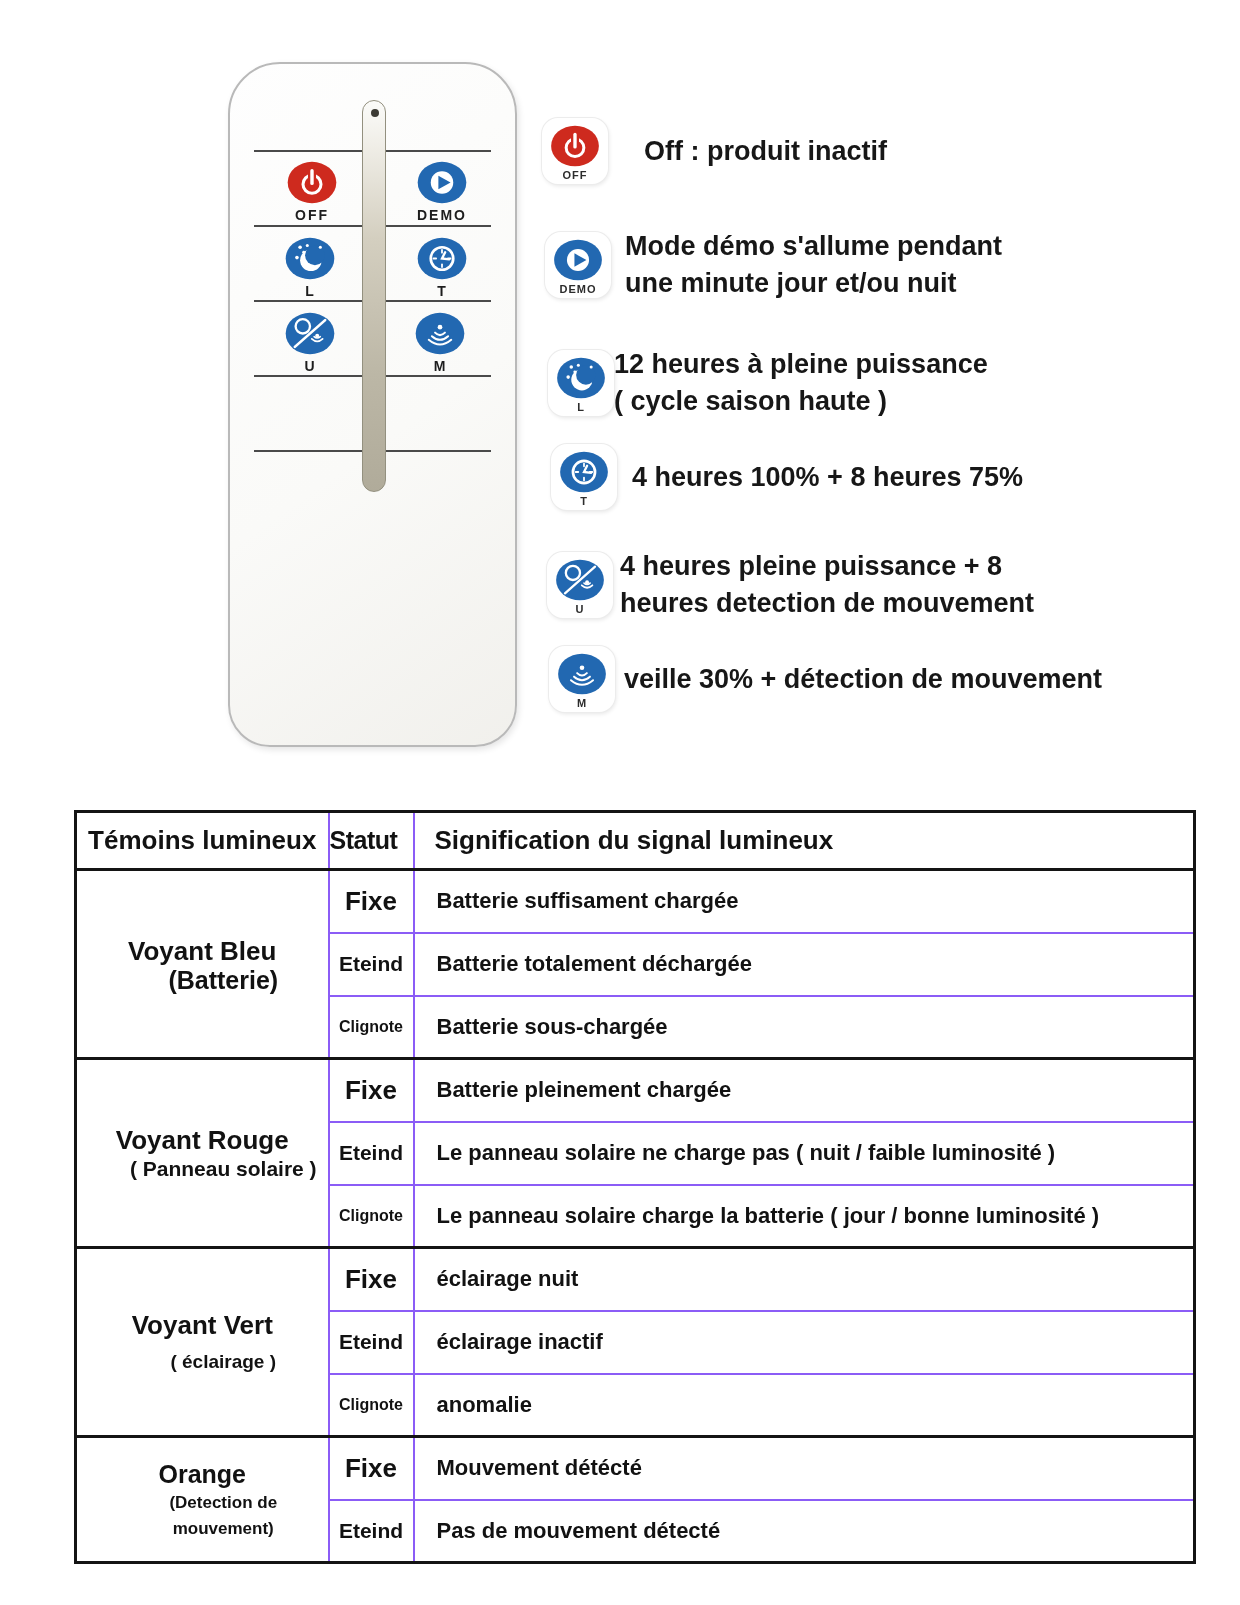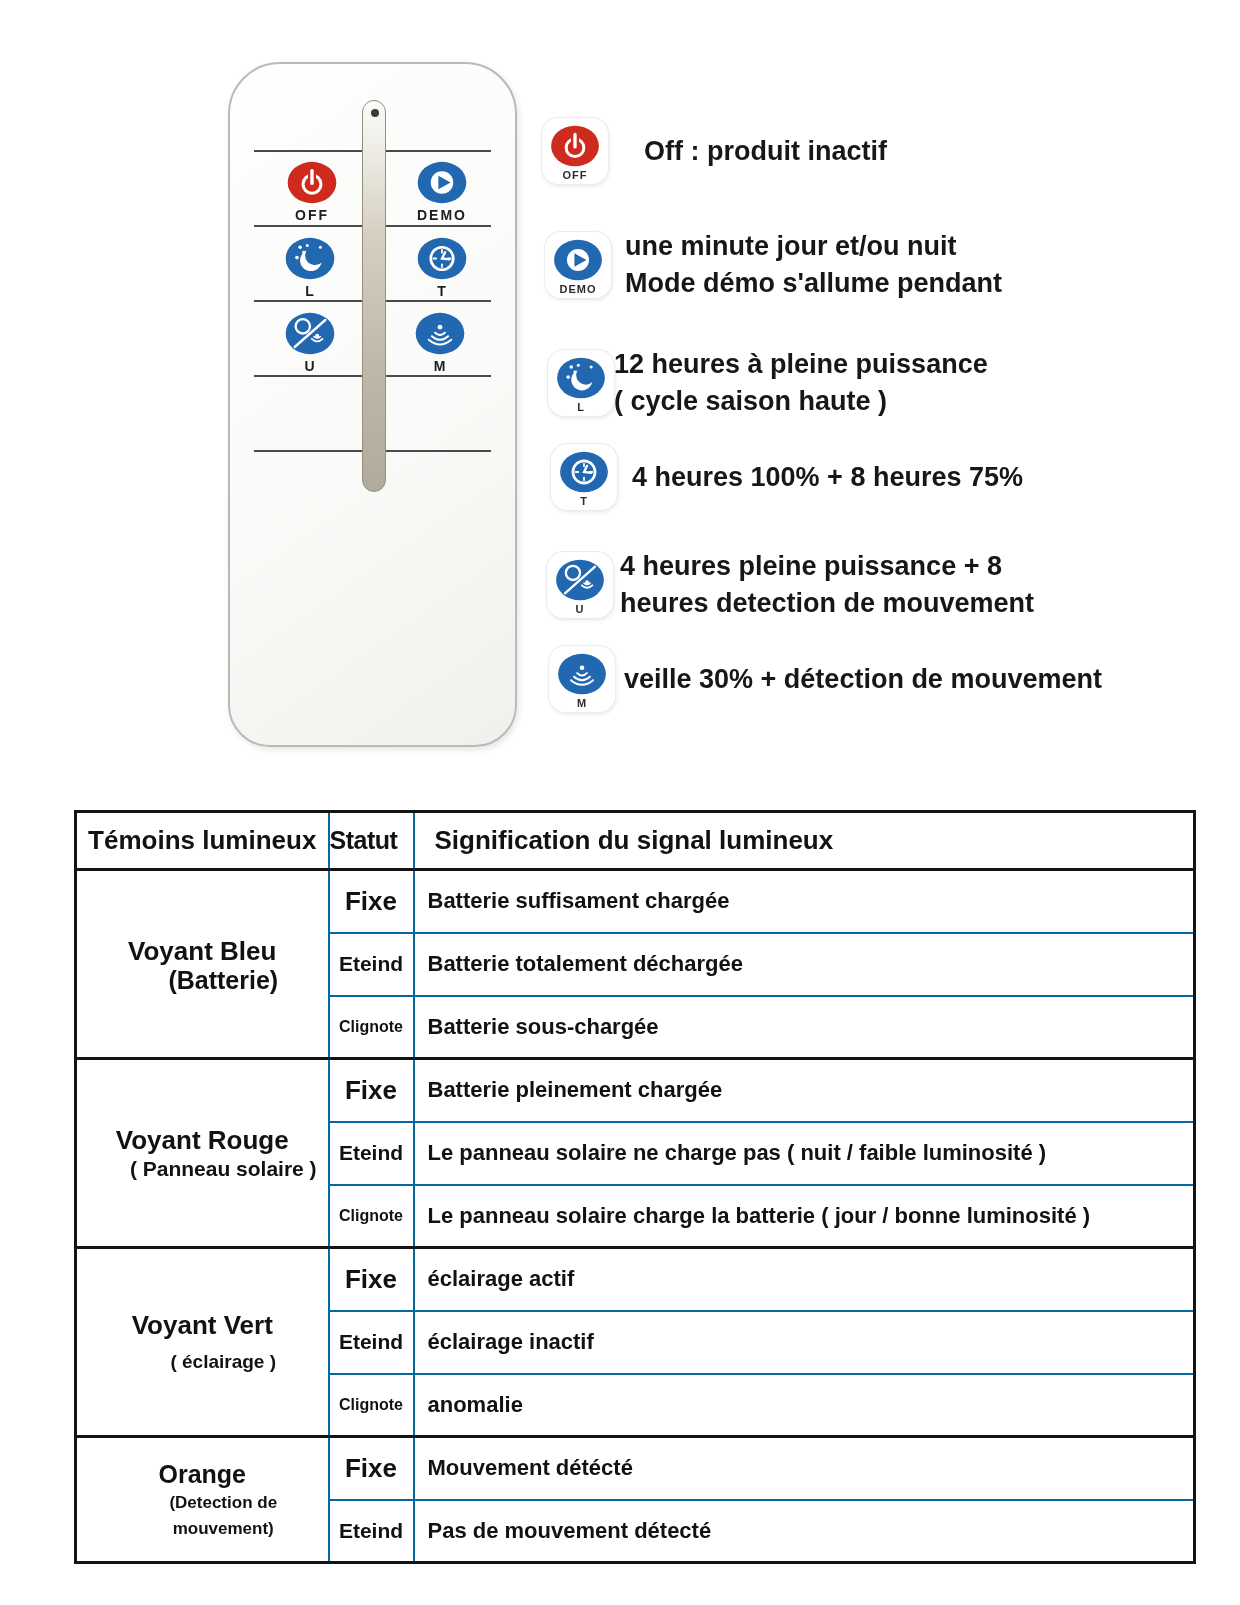"une minute jour et/ou nuit" div { order: before "Mode démo s'allume pendant" -> after "Mode démo s'allume pendant" }
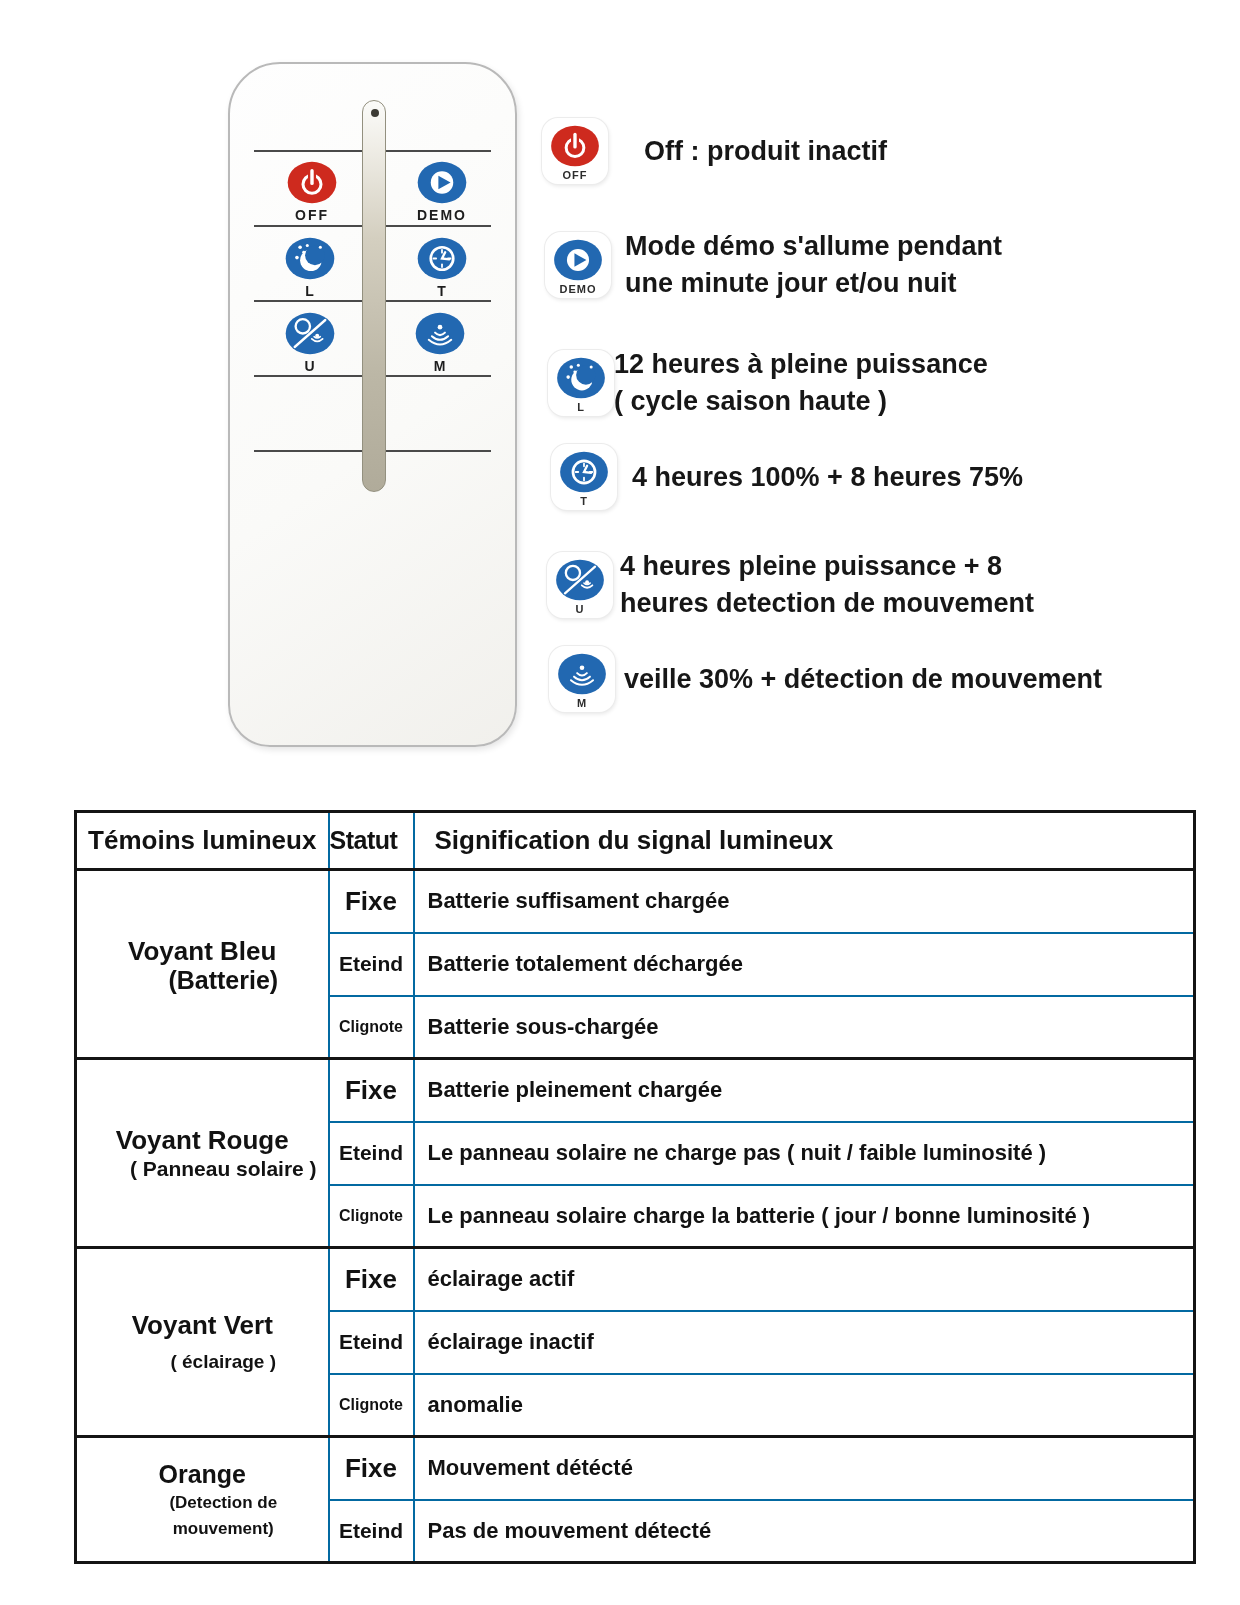"Témoins lumineux" .itable th, .itable td { border: 2px solid #0369a1 -> 2px solid #8b5cf6 }
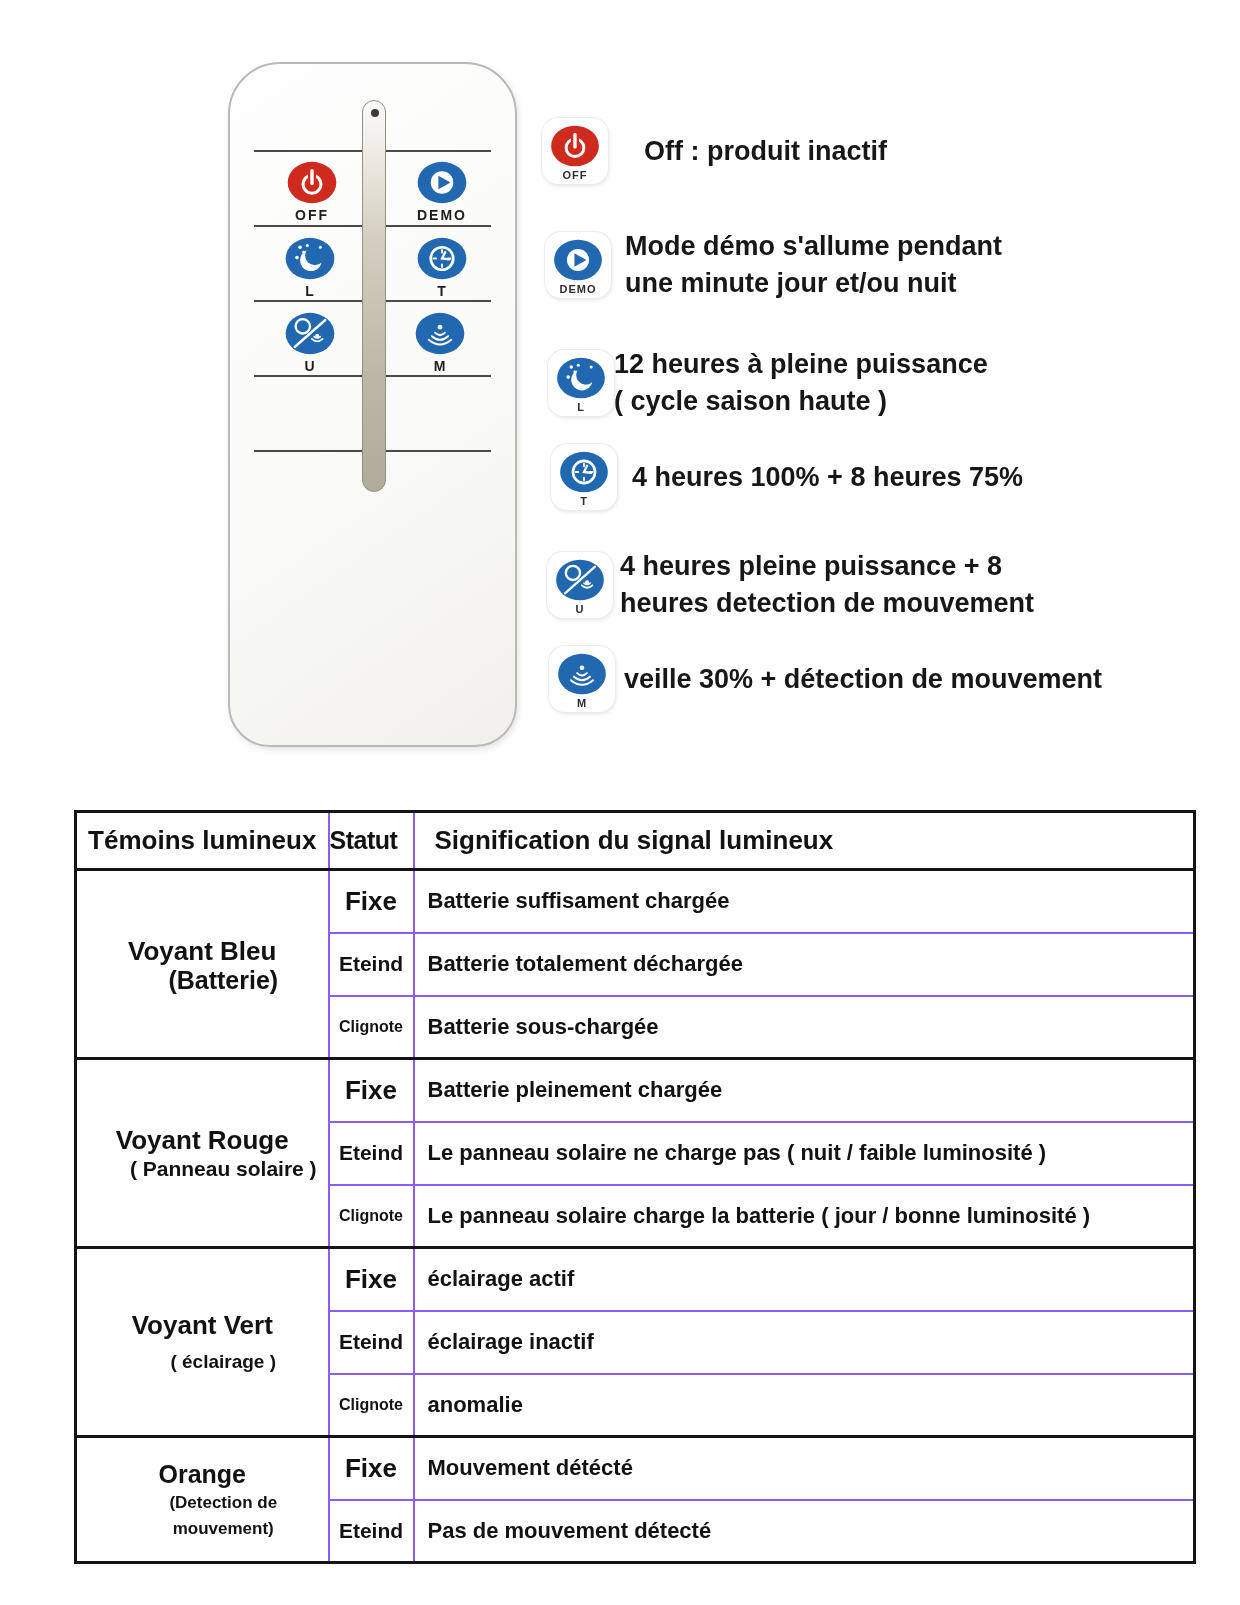"Batterie suffisament chargée" td.cell-sig { padding-left: 13px -> 22px }
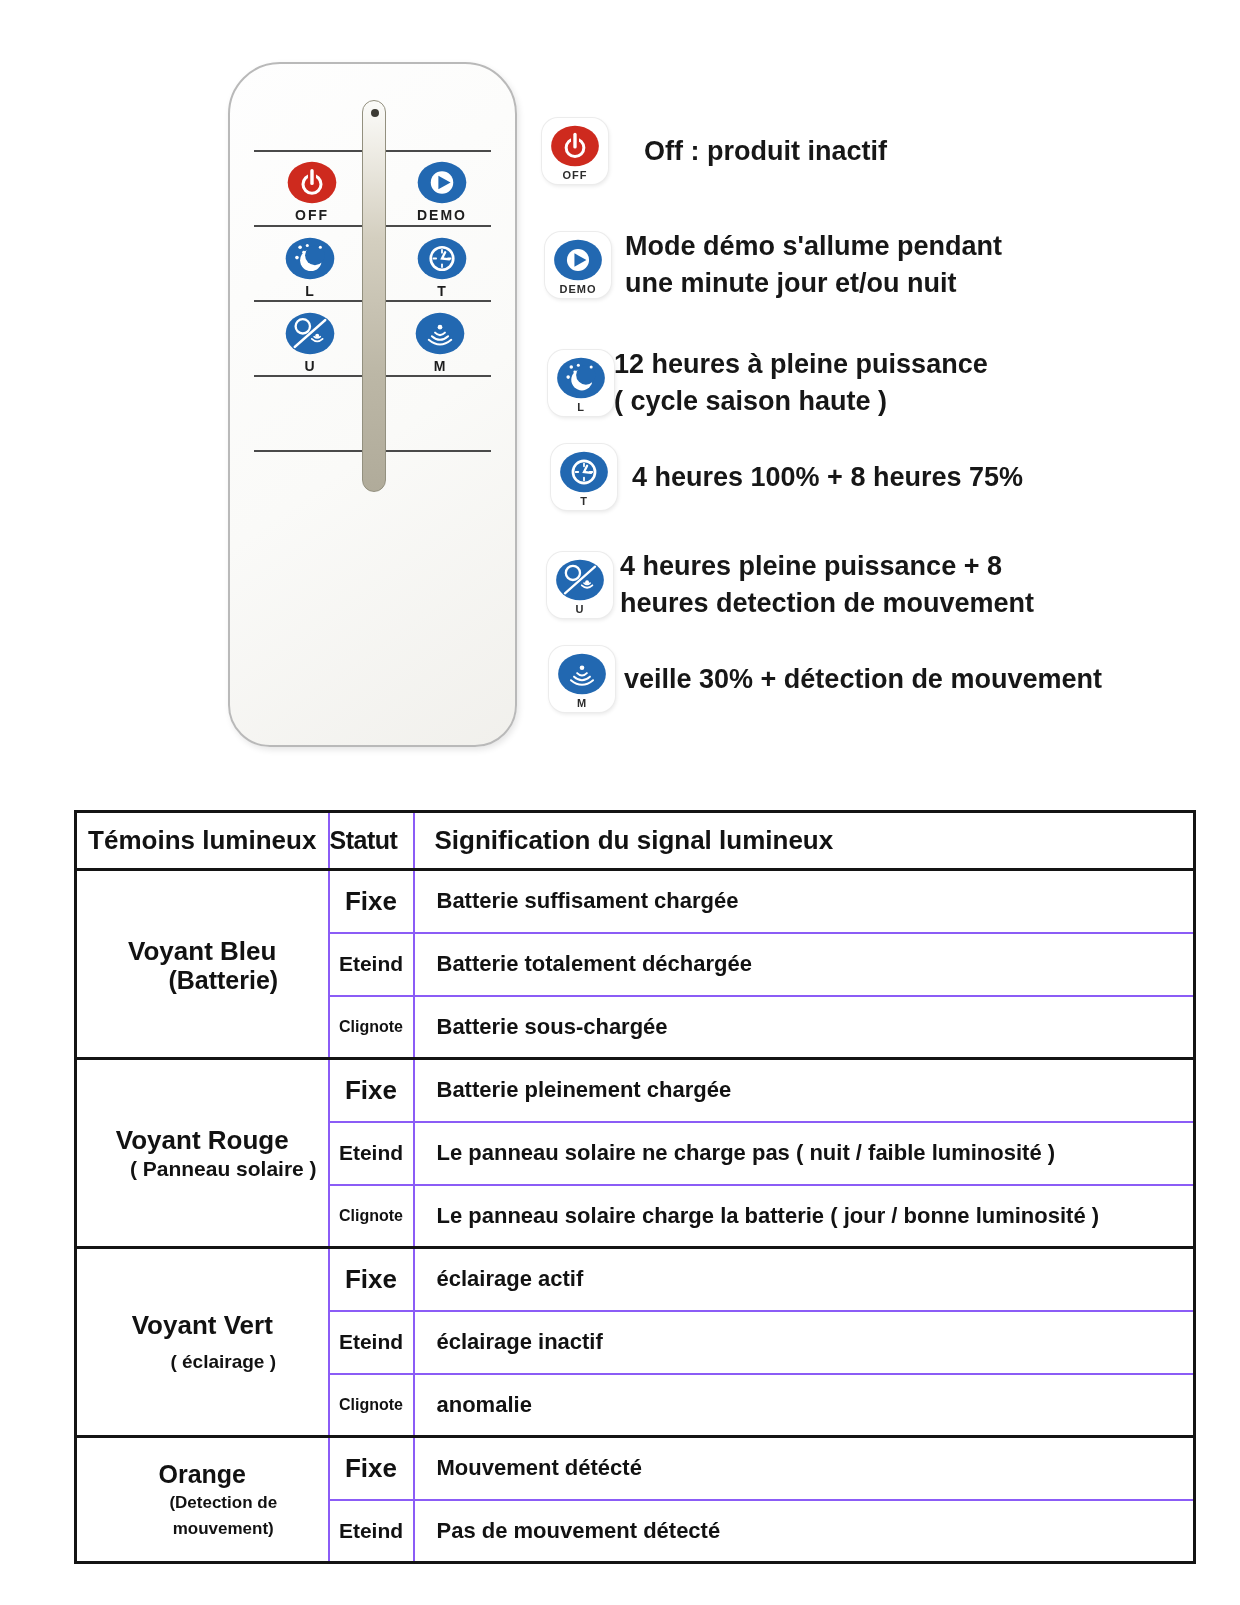"éclairage actif" td.cell-sig { text: actif -> nuit }
